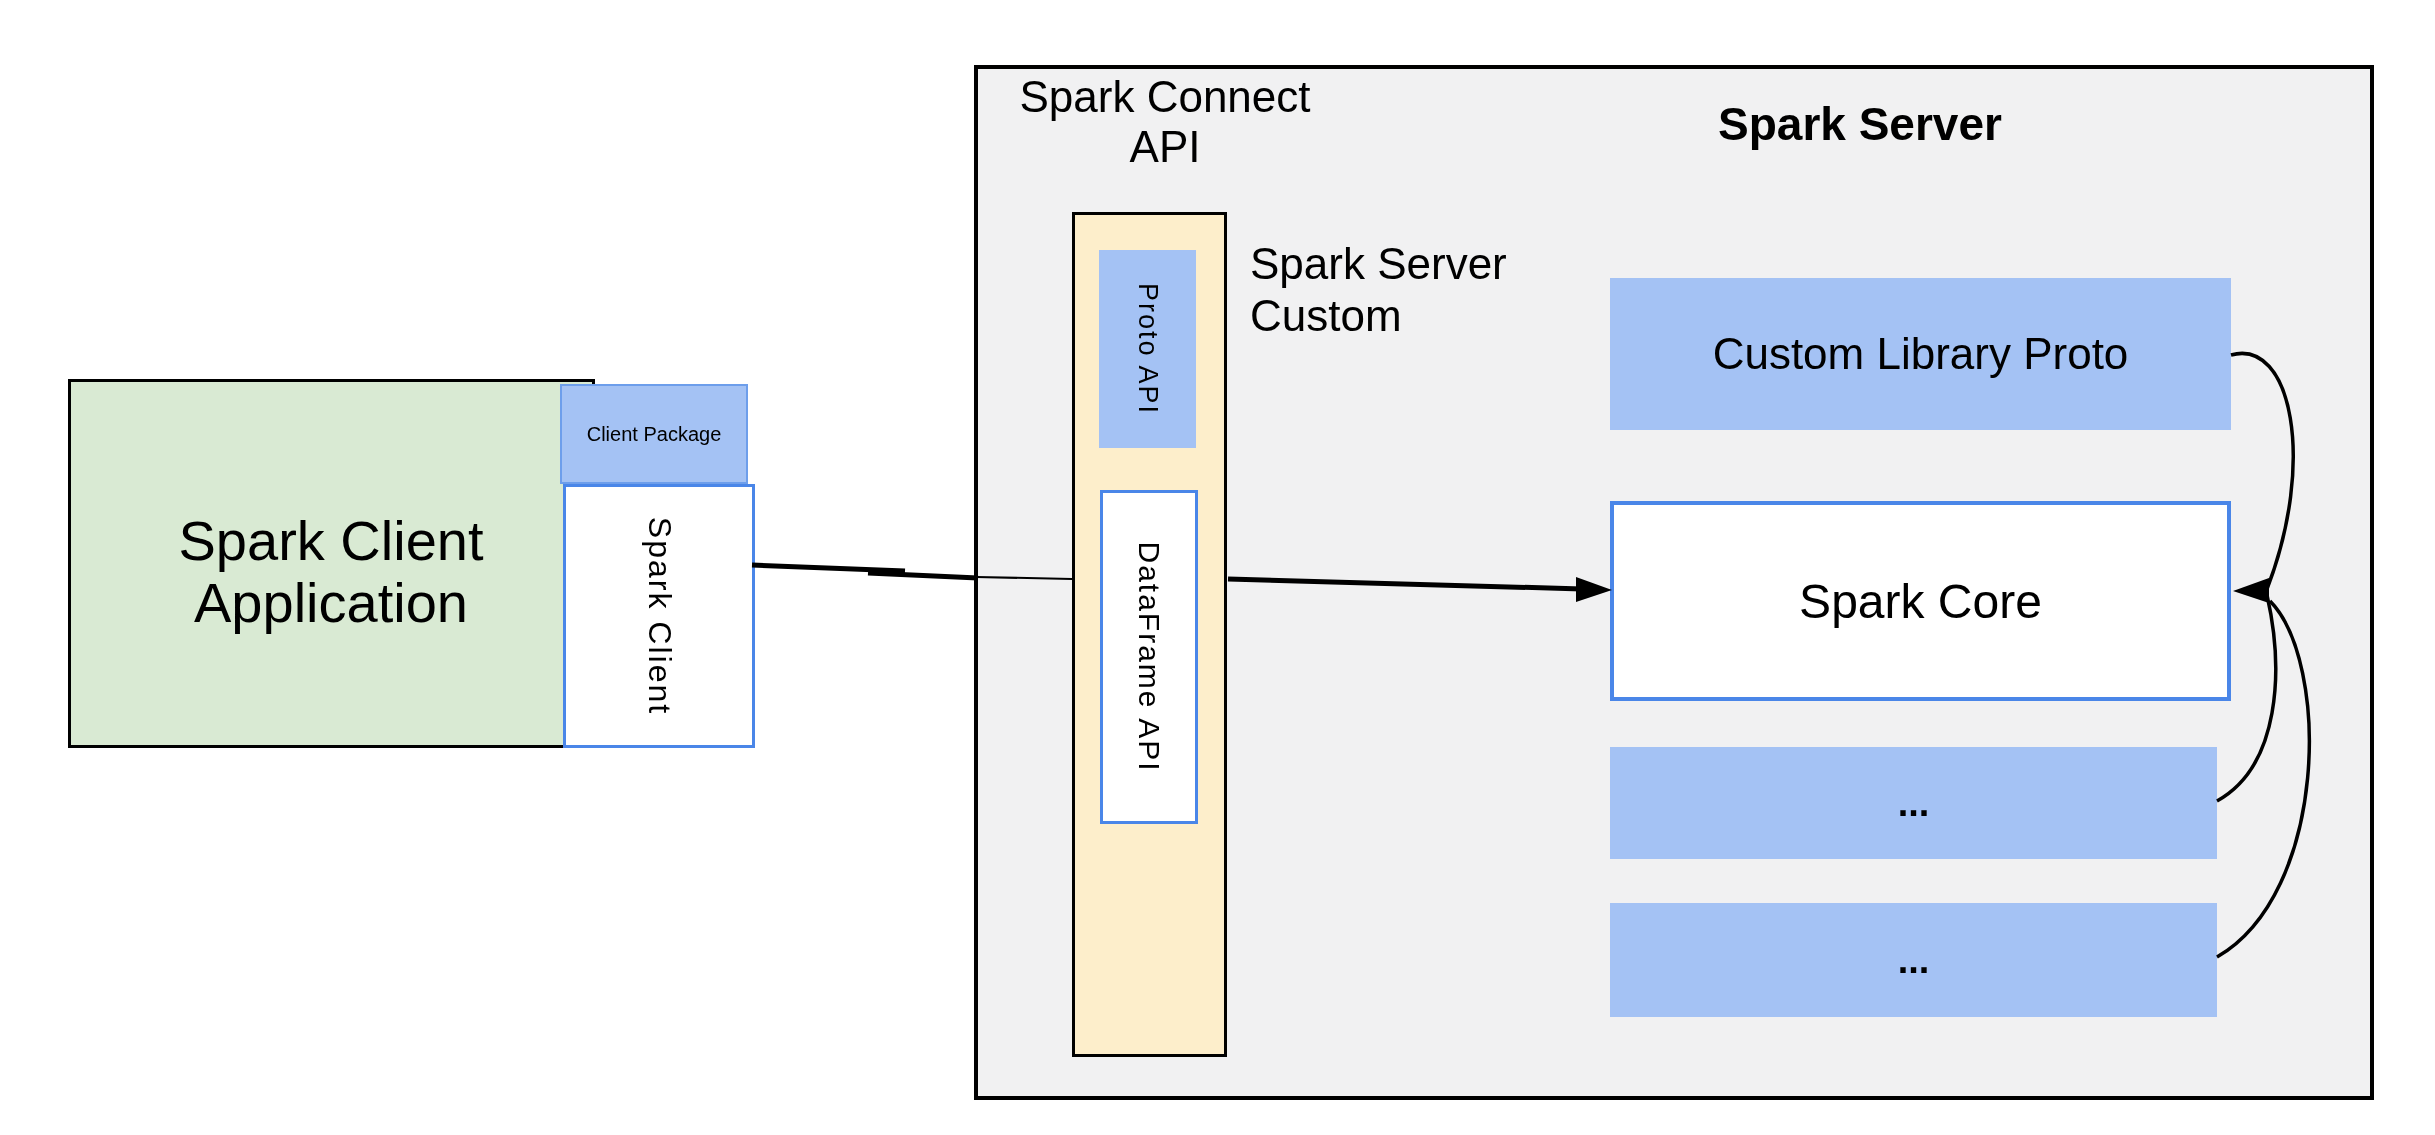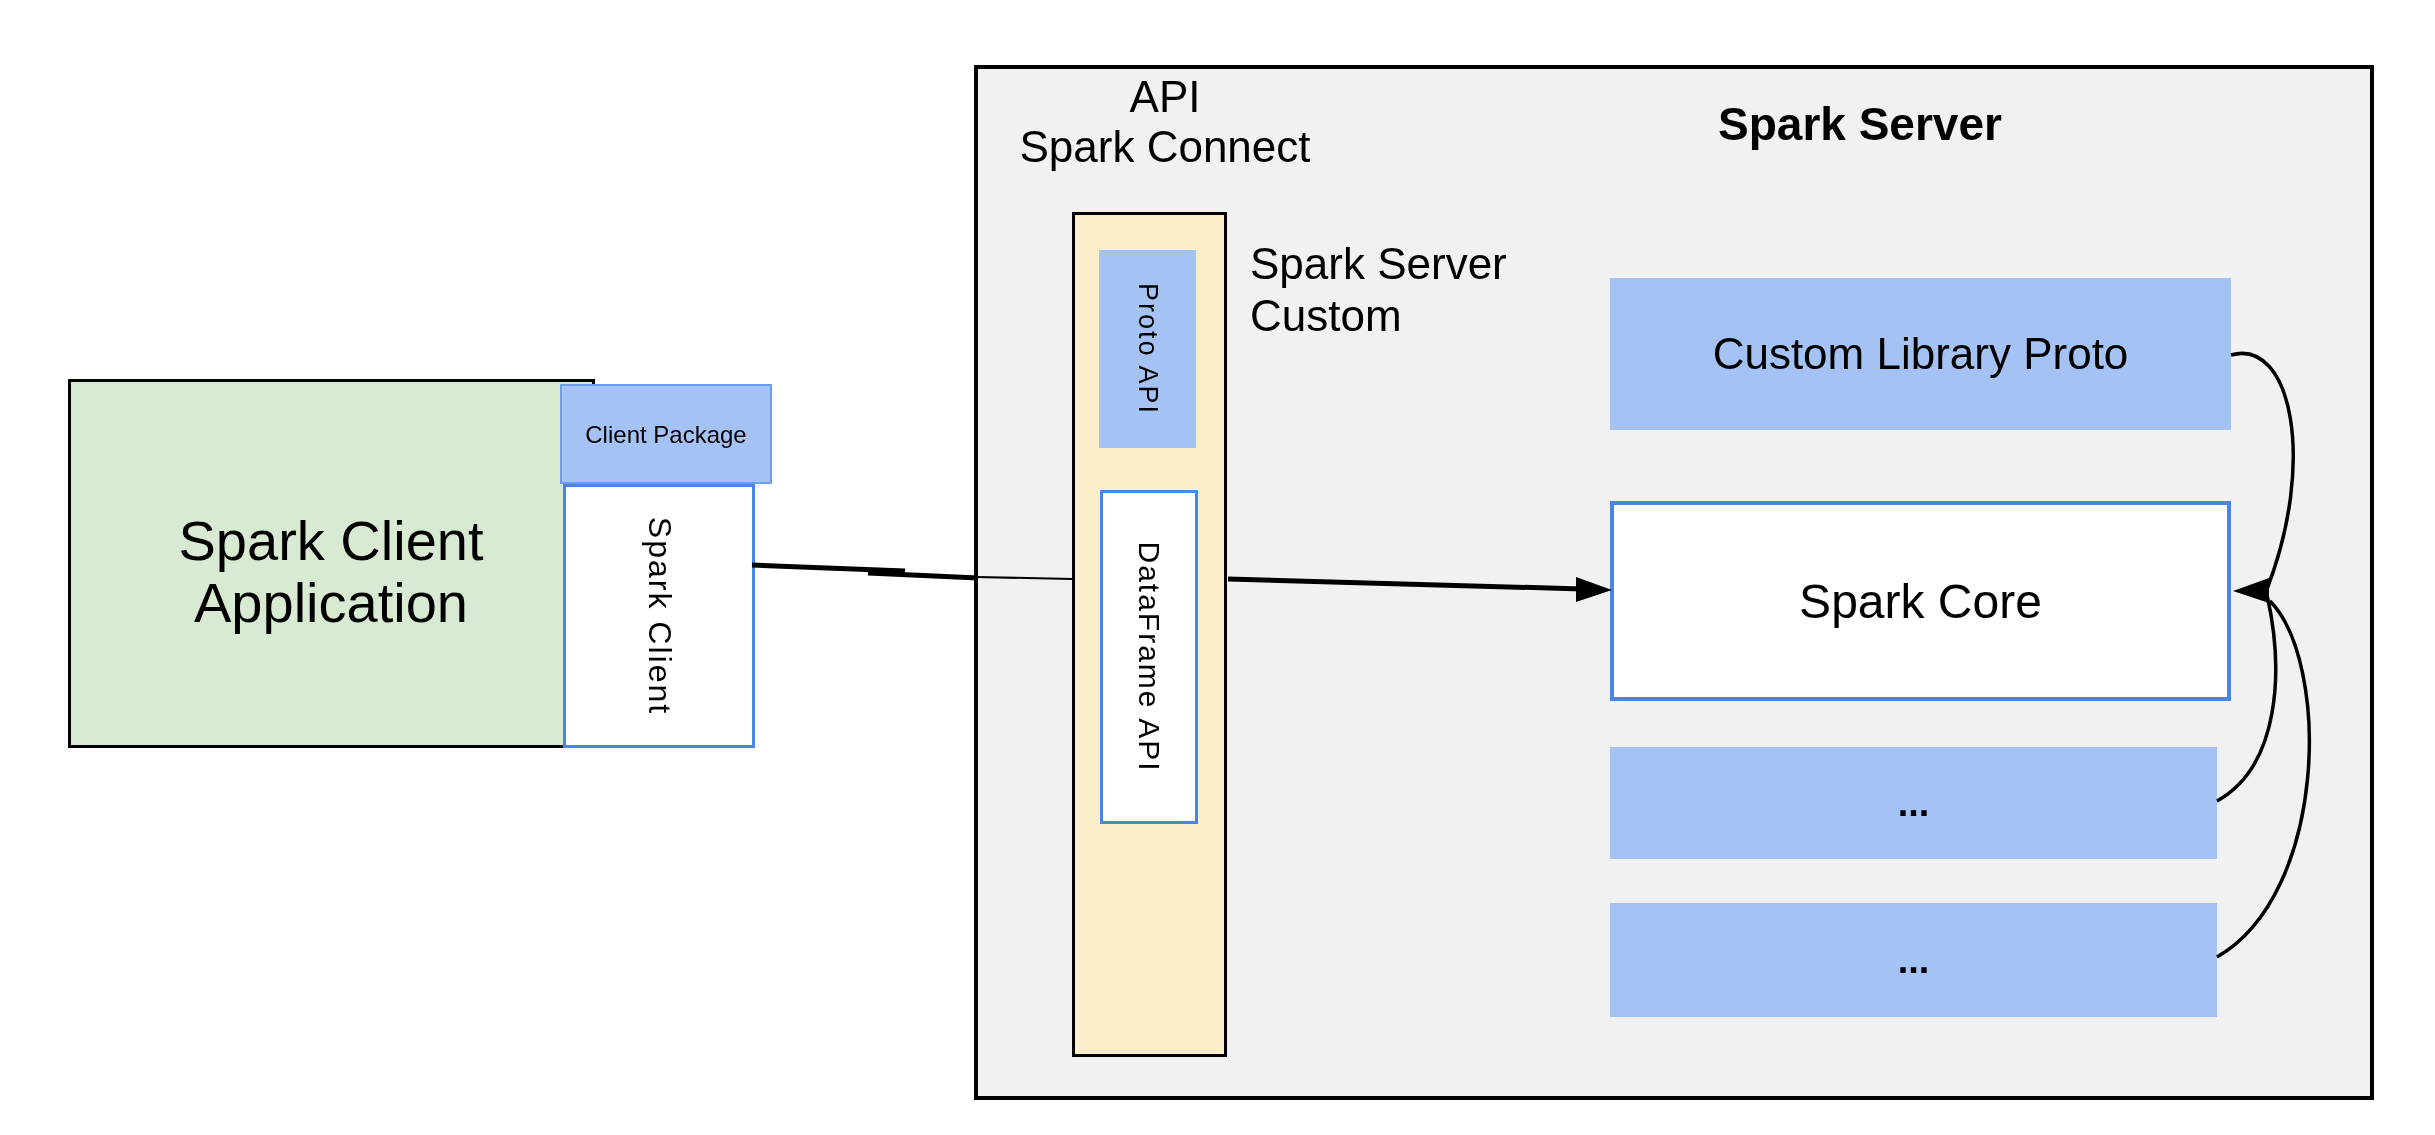"API" div { order: before "Spark Connect" -> after "Spark Connect" }
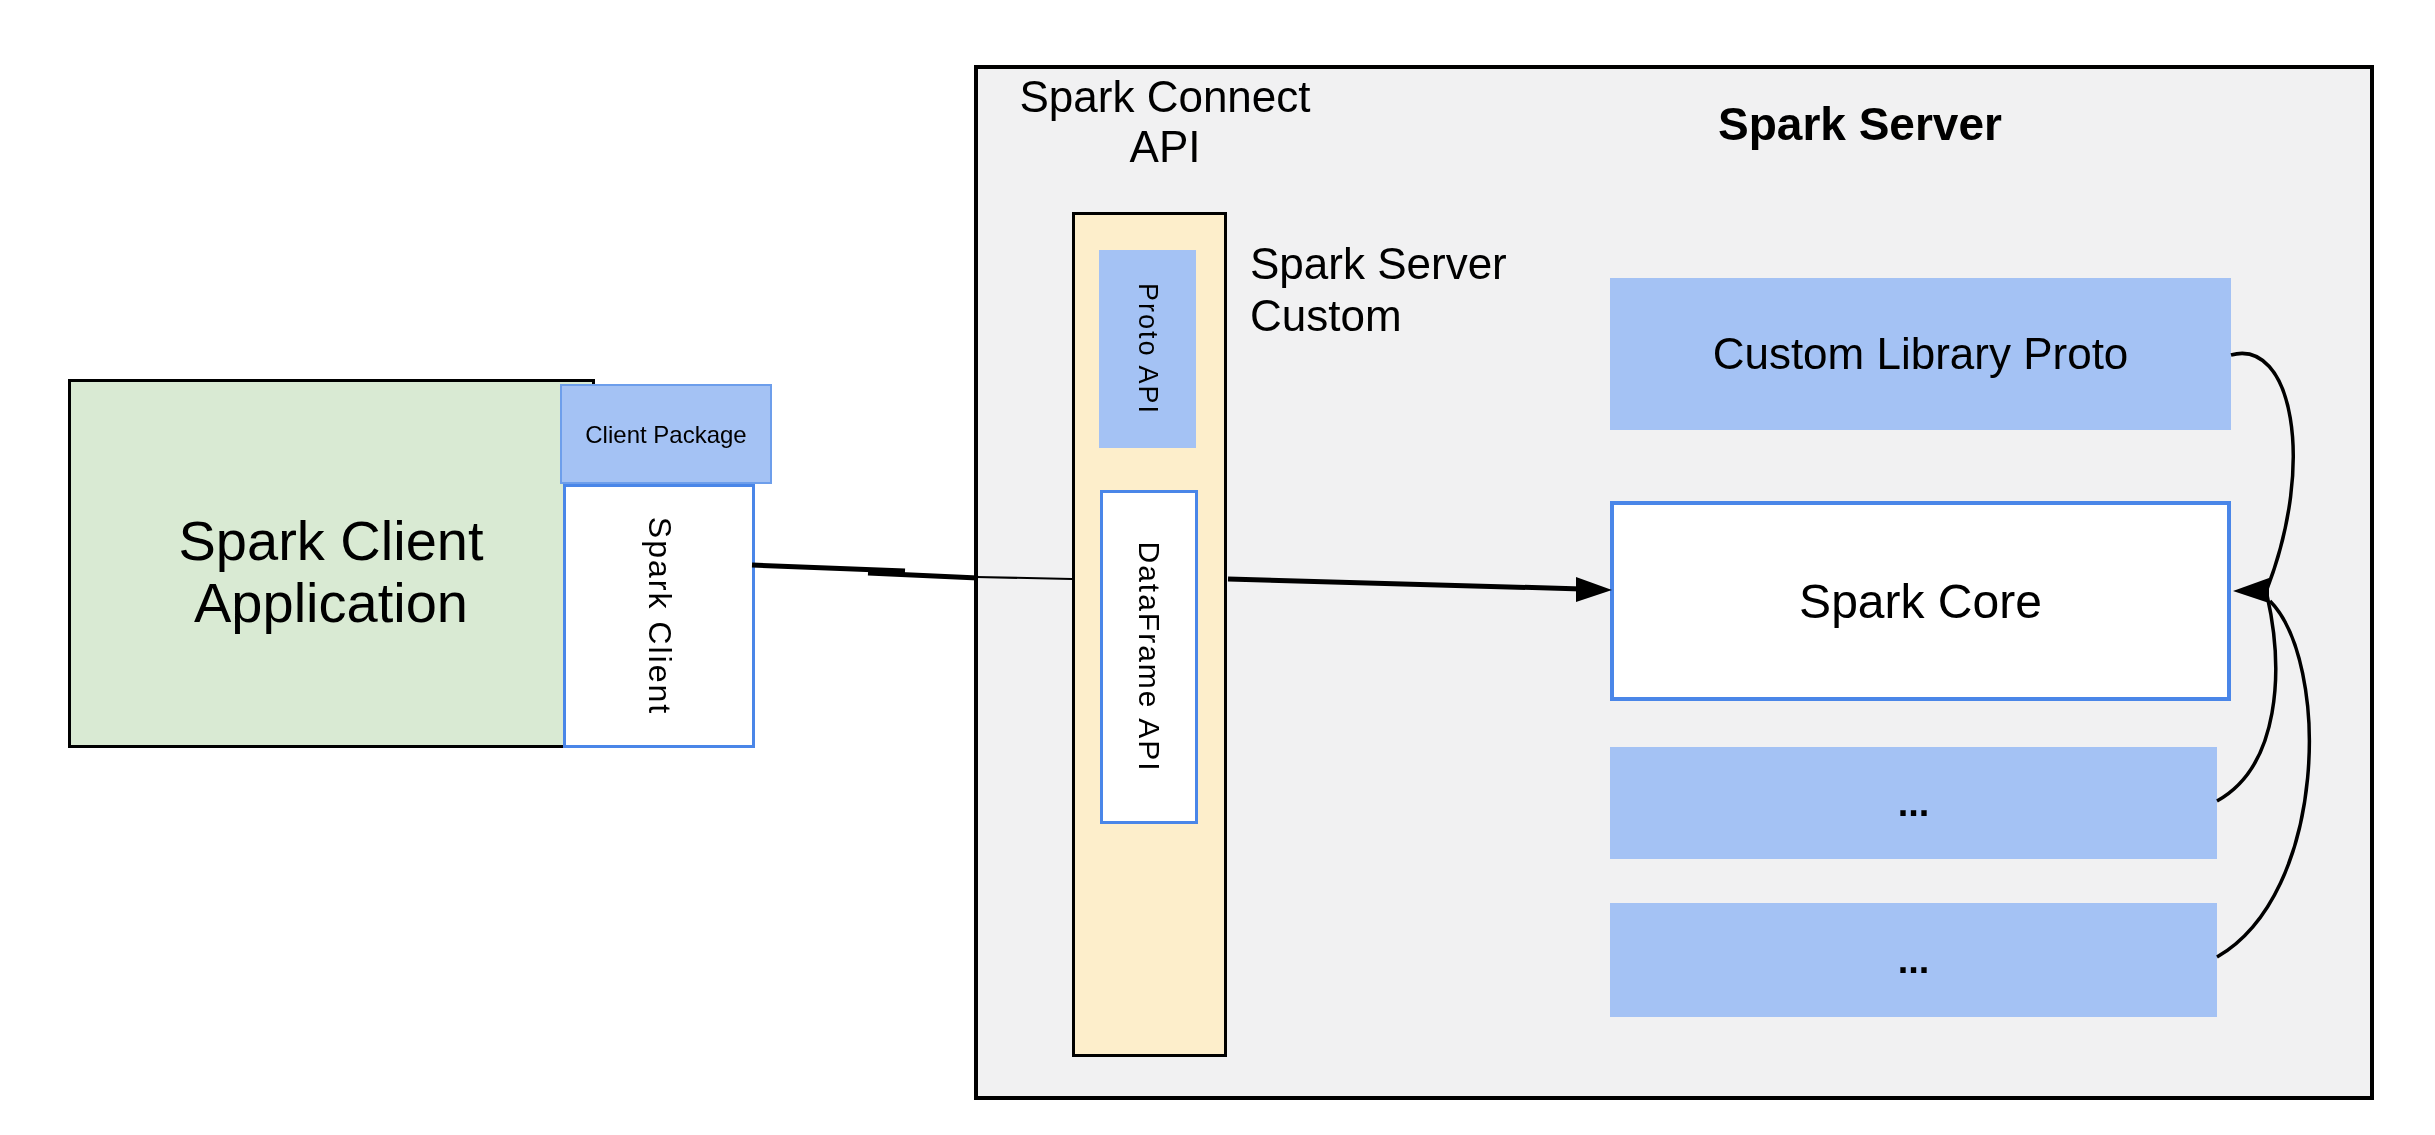"Client Package" .client-package-box { font-size: 24px -> 20px; width: 212px -> 188px }
